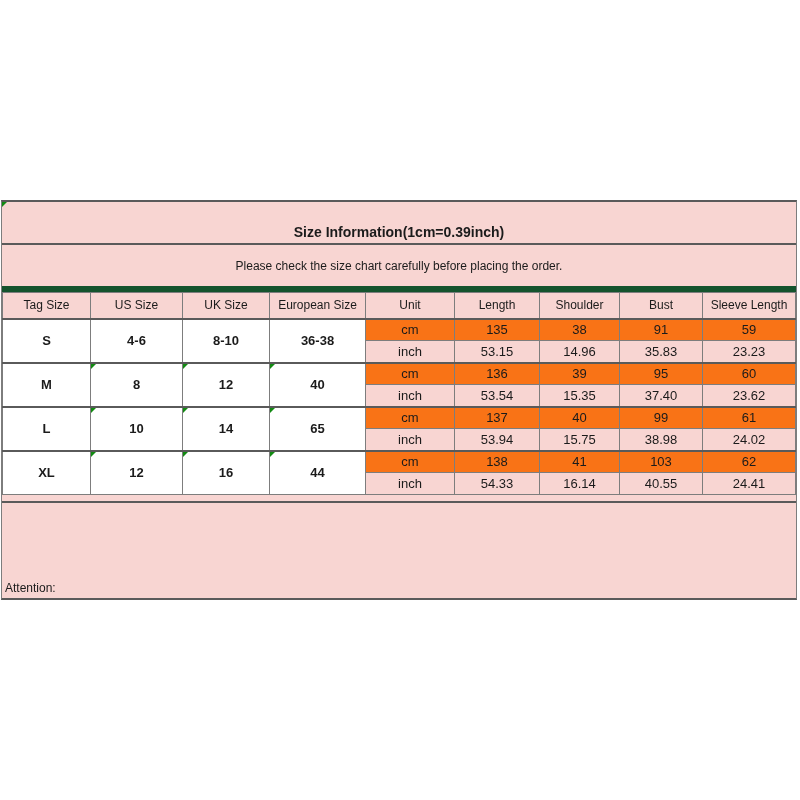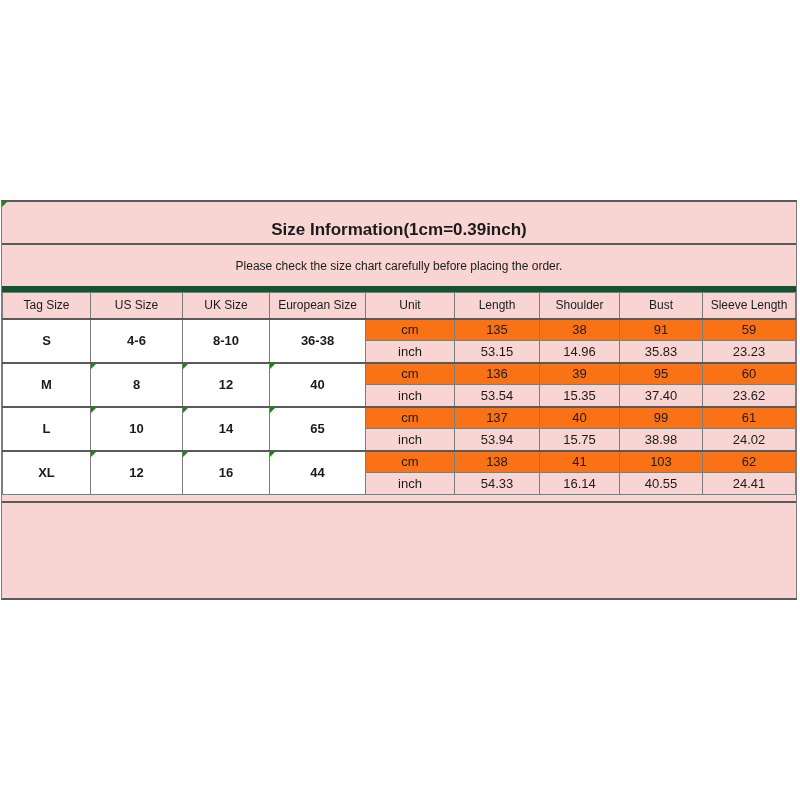"Size Information(1cm=0.39inch)" .row-title { font-size: 17px -> 14px }
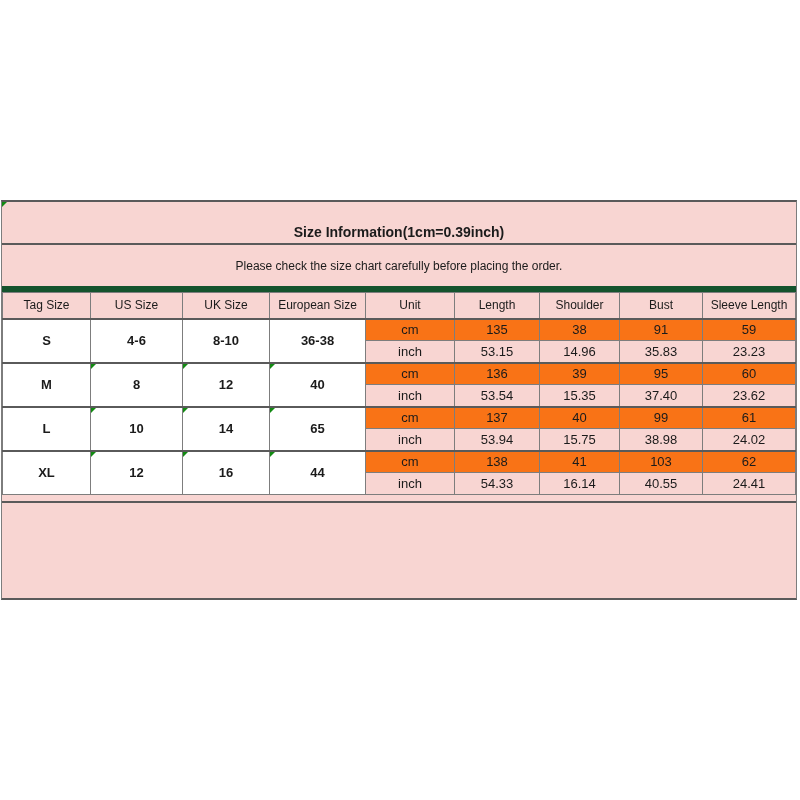"Attention:" div { html: none -> <div>Attention:</div> }
